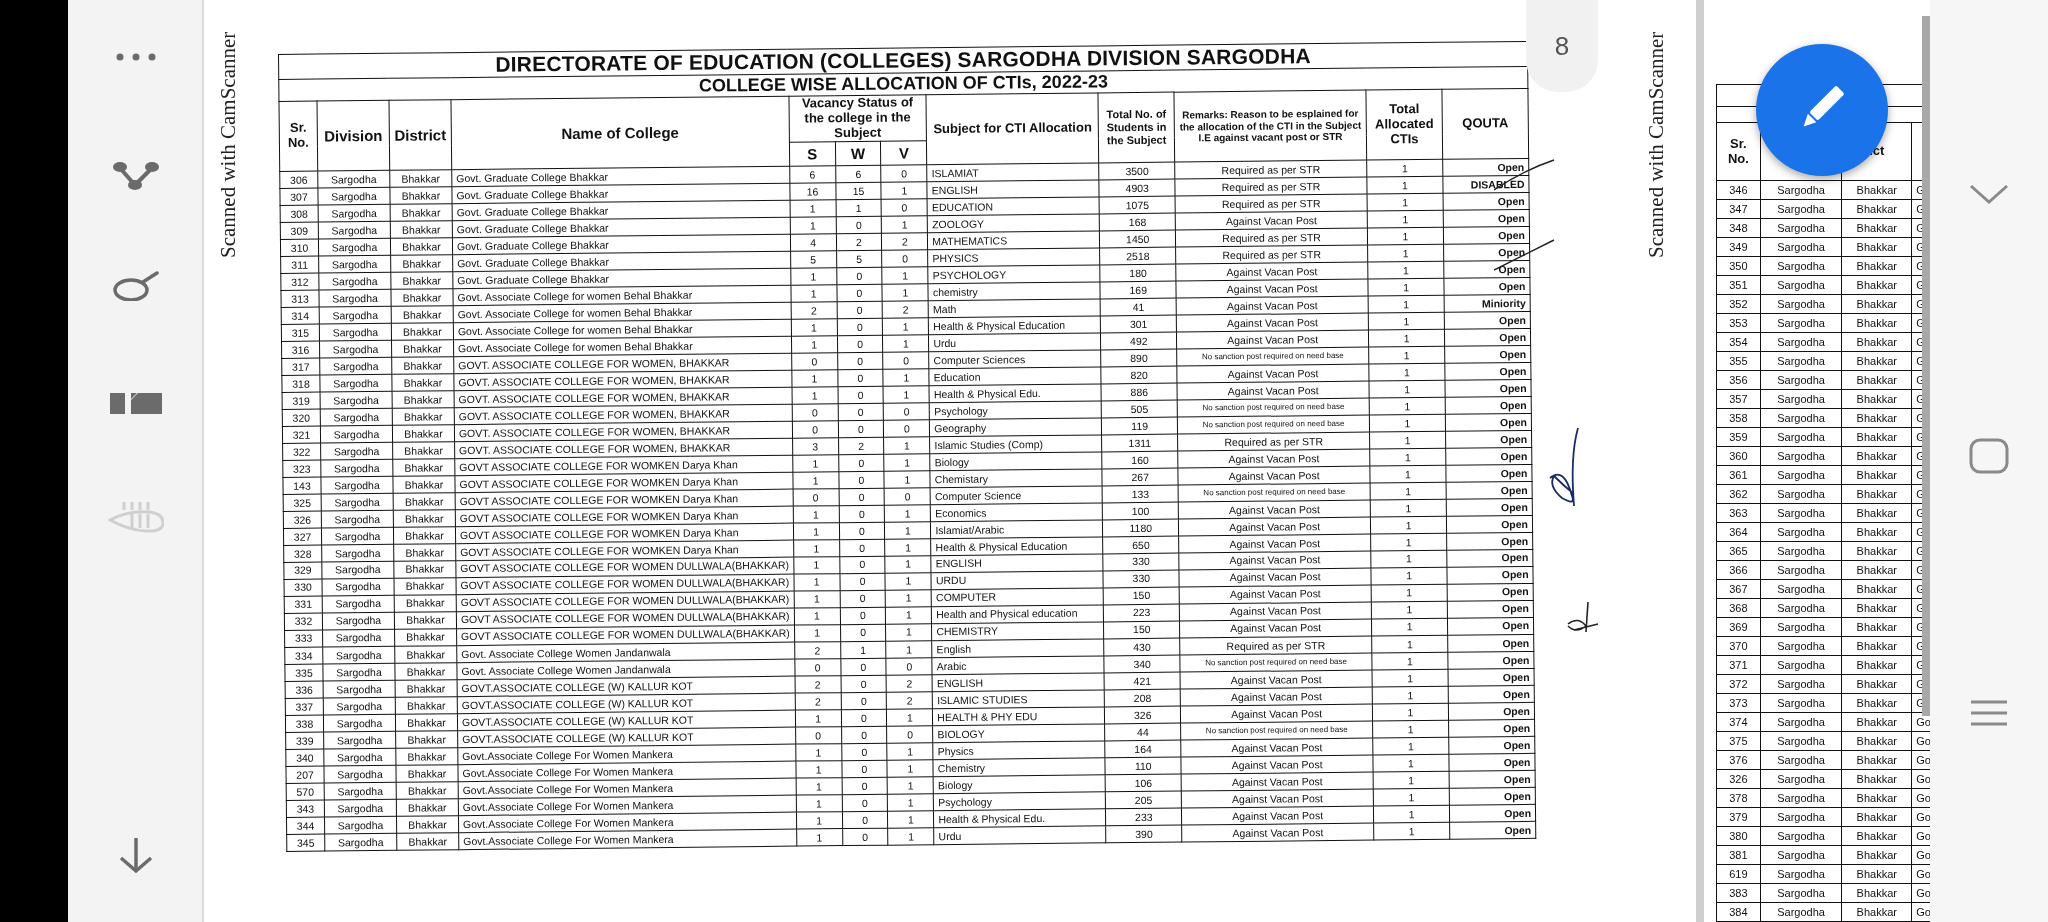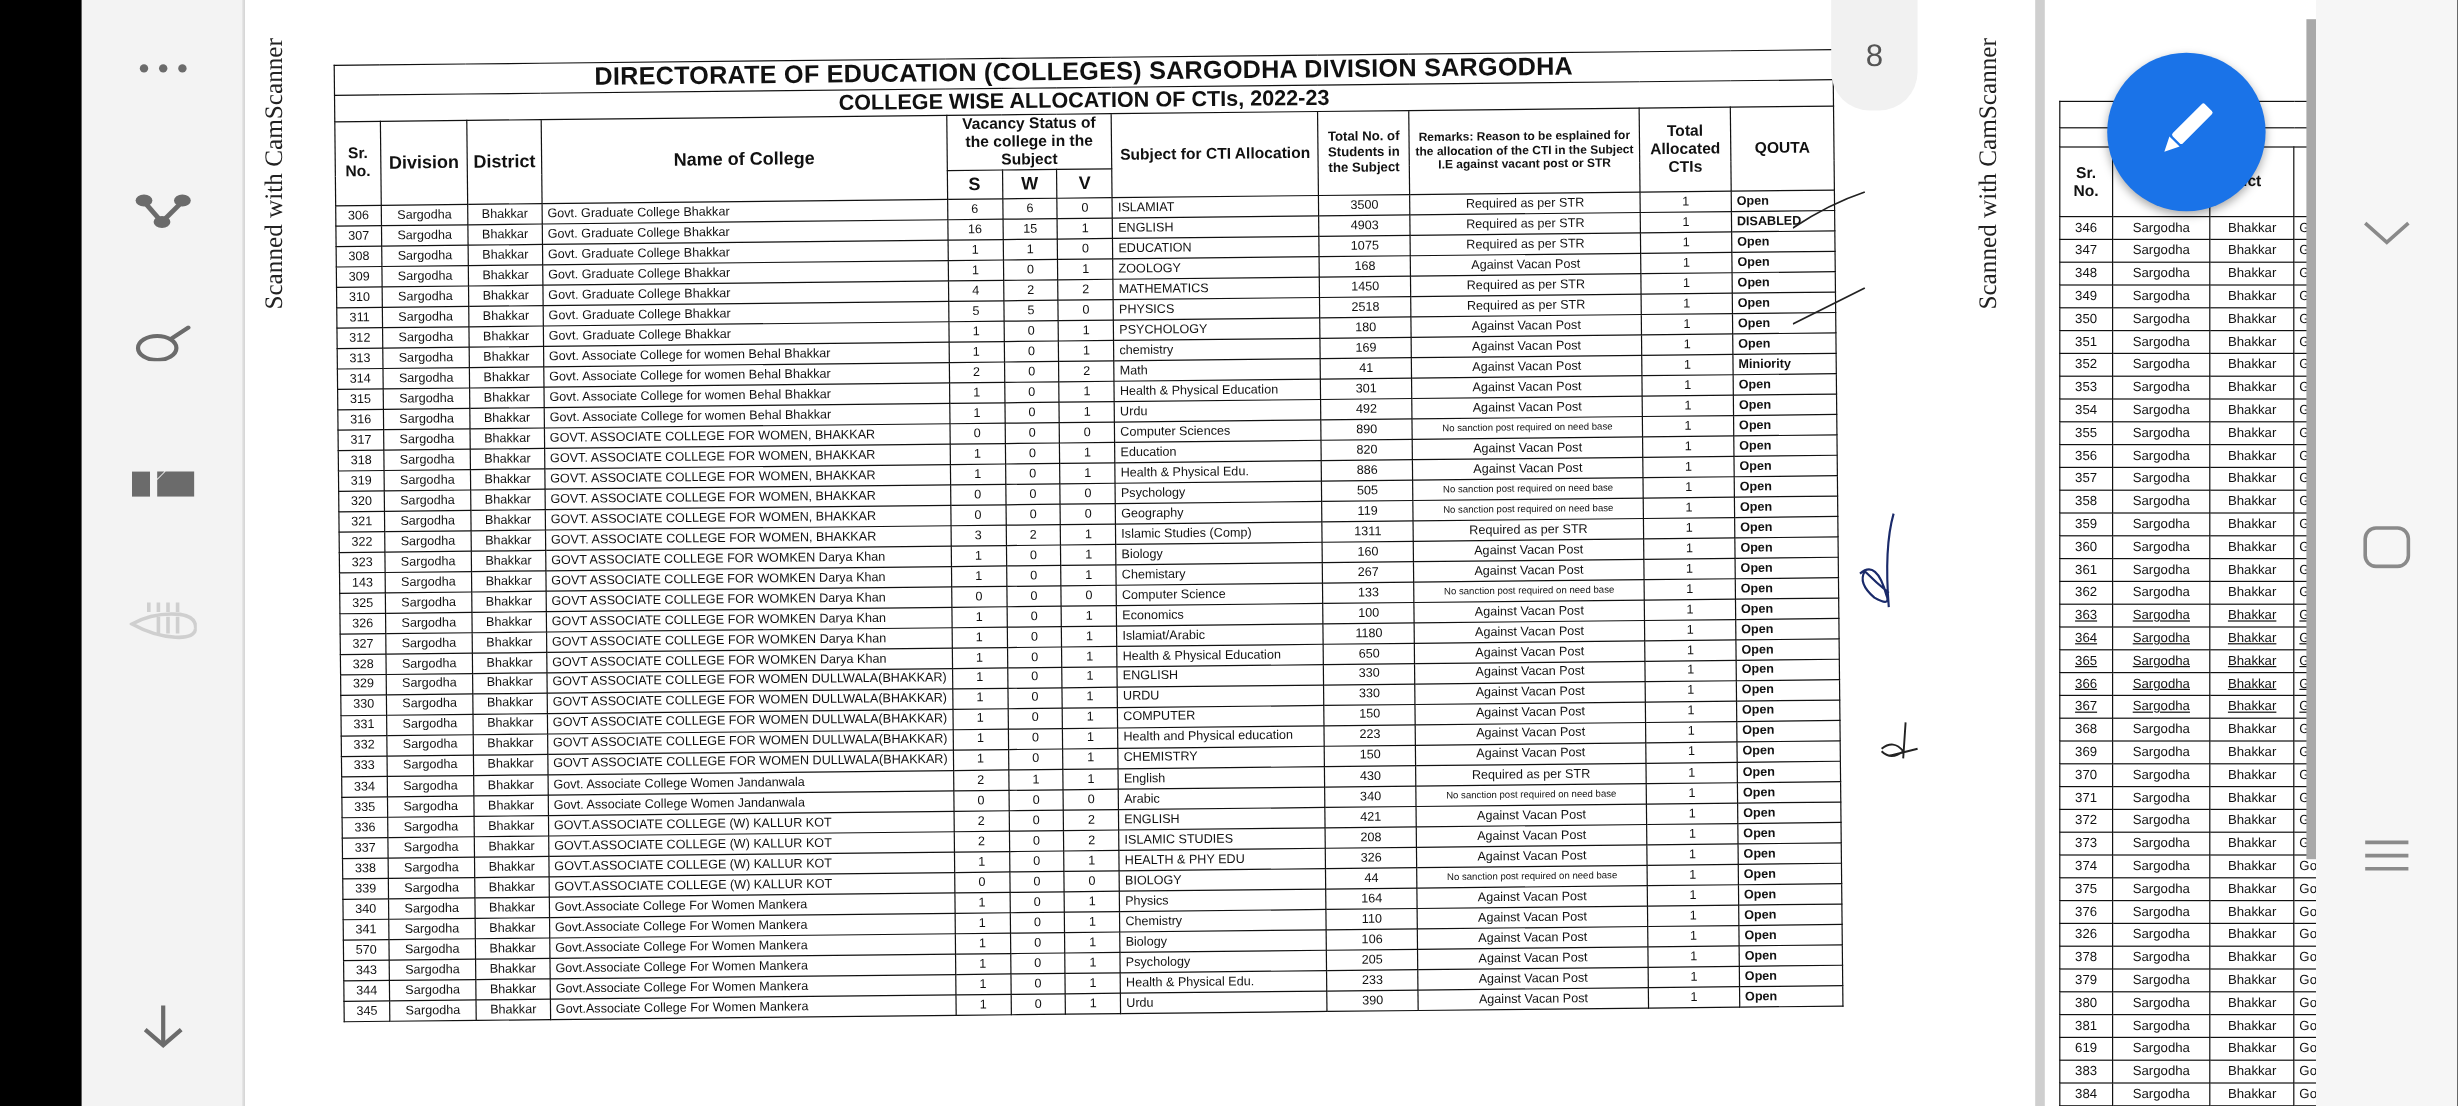"Open" td.q { text-align: left -> right }
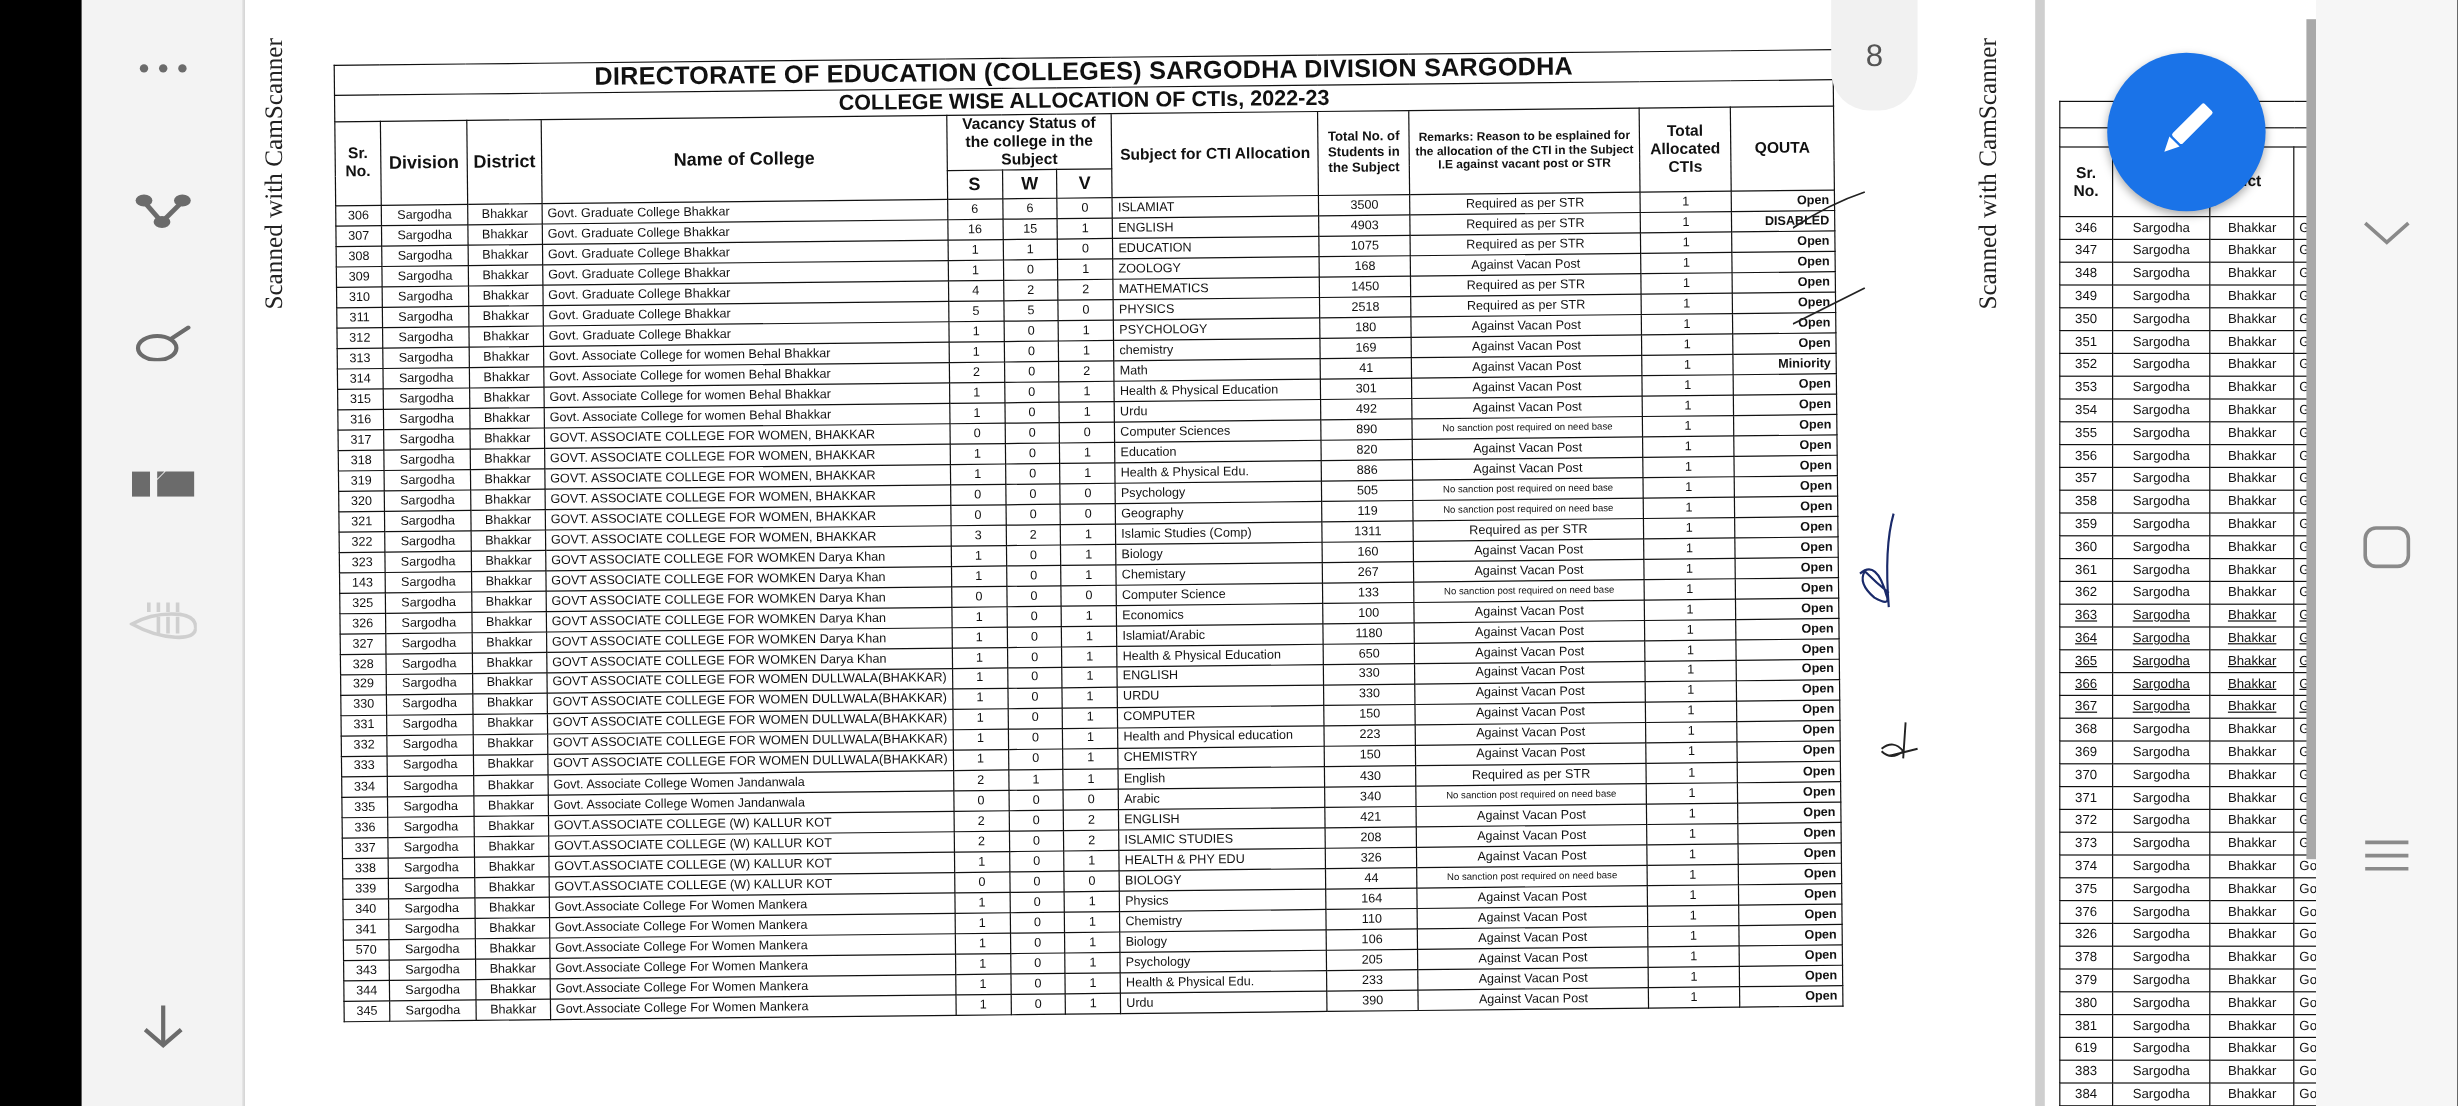"363" .page2 td.tall2 { text-decoration: underline -> none }
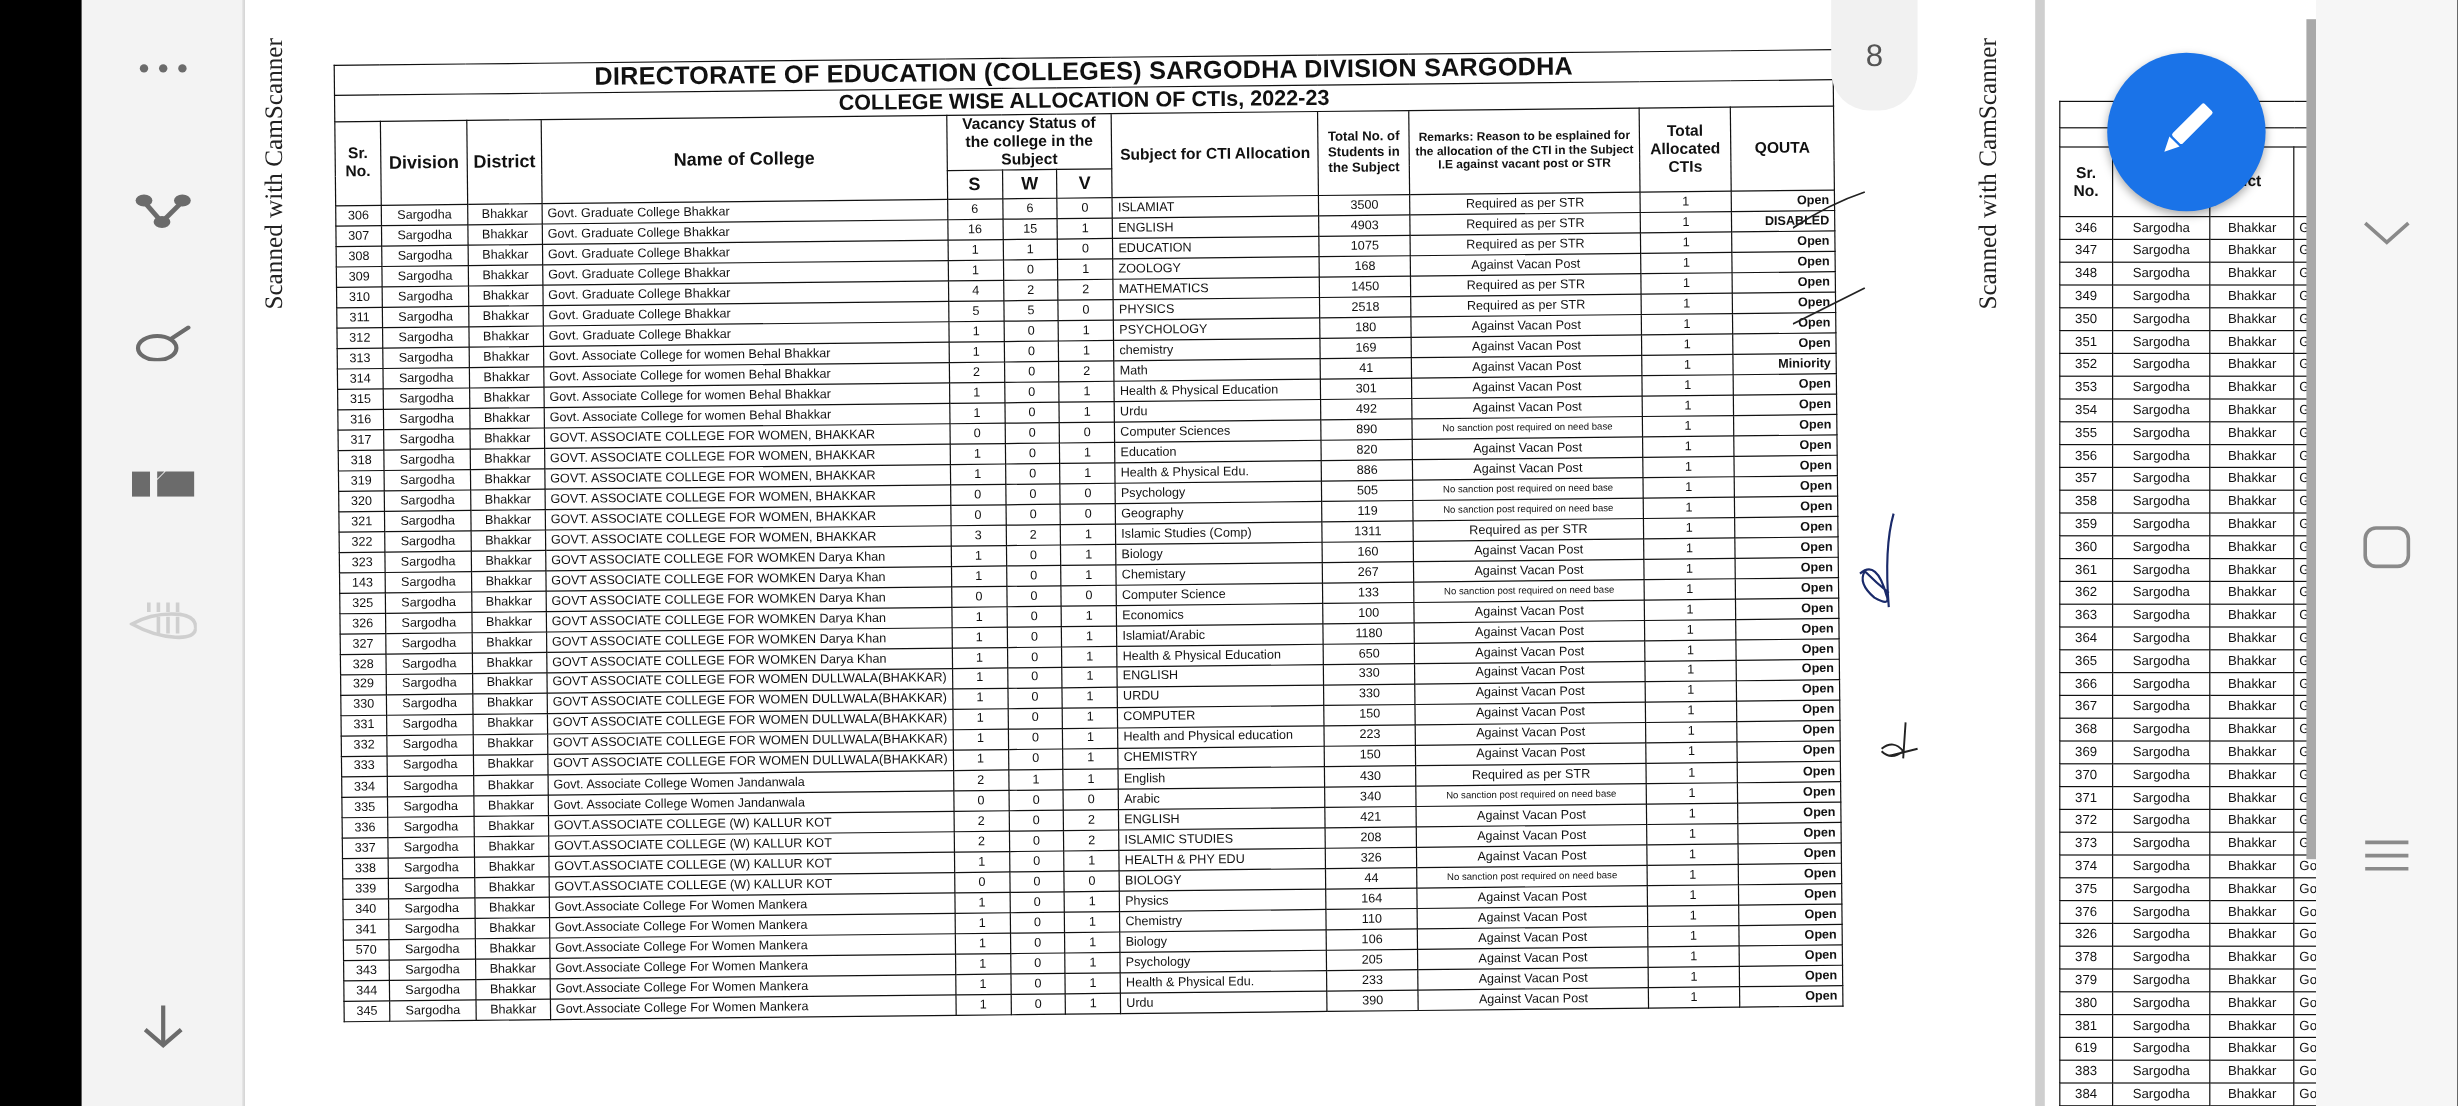"341" td.c { text: 341 -> 207 }
